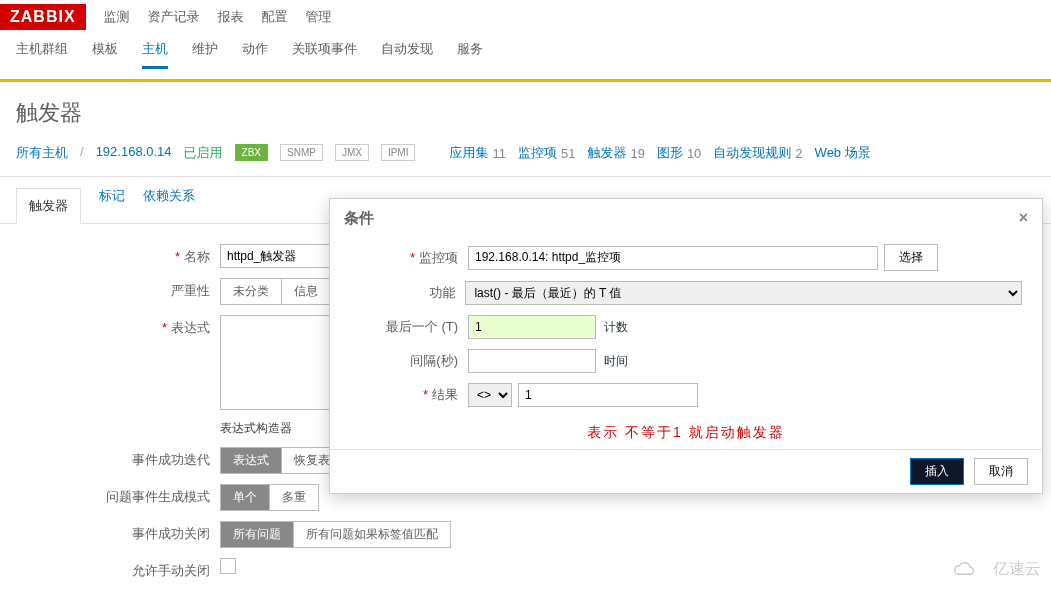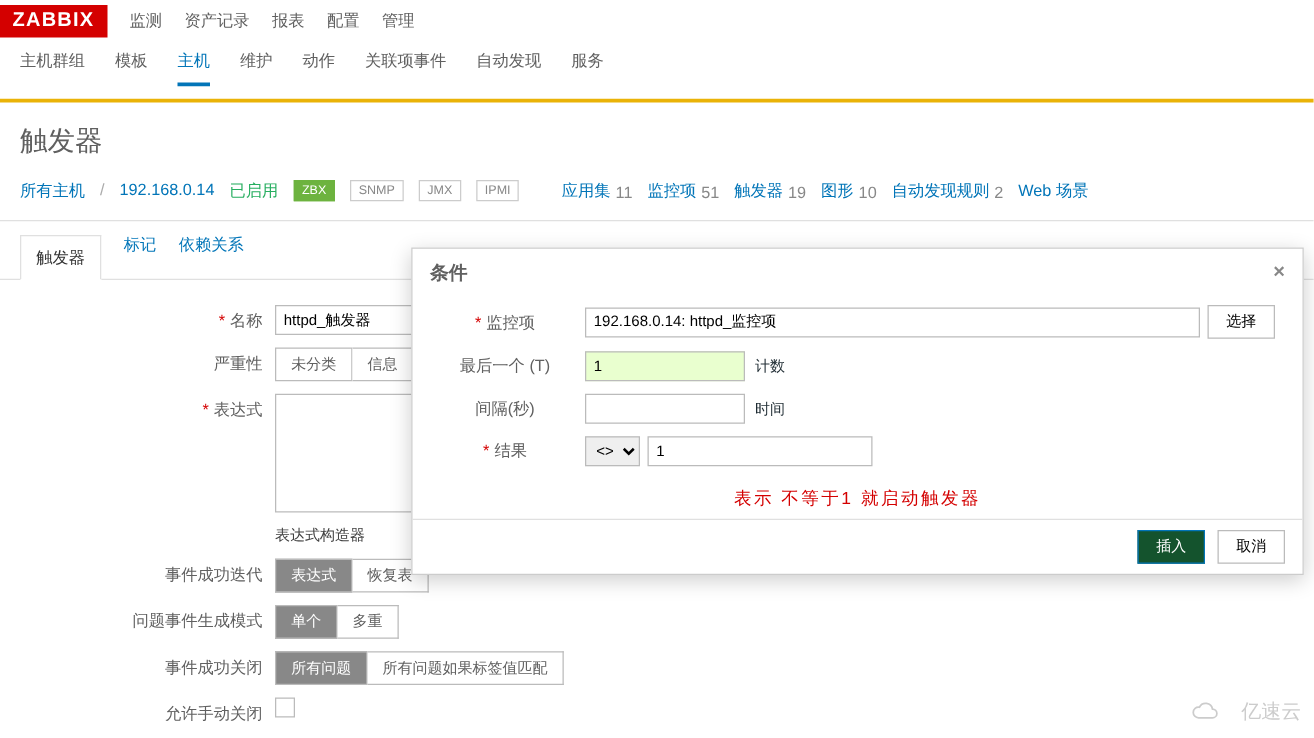"* 监控项" .modal-label { text-align: center -> right }
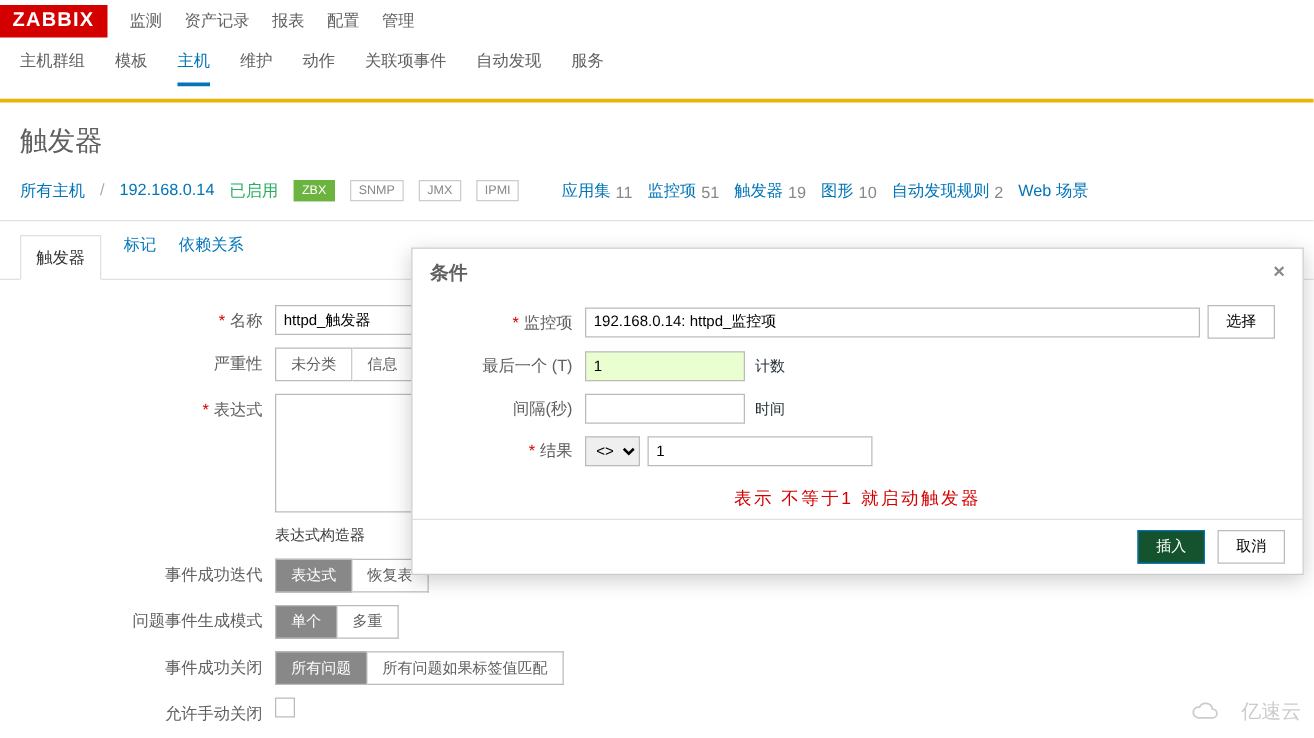"192.168.0.14: httpd_监控项" input.modal-input { width: 492px -> 410px }
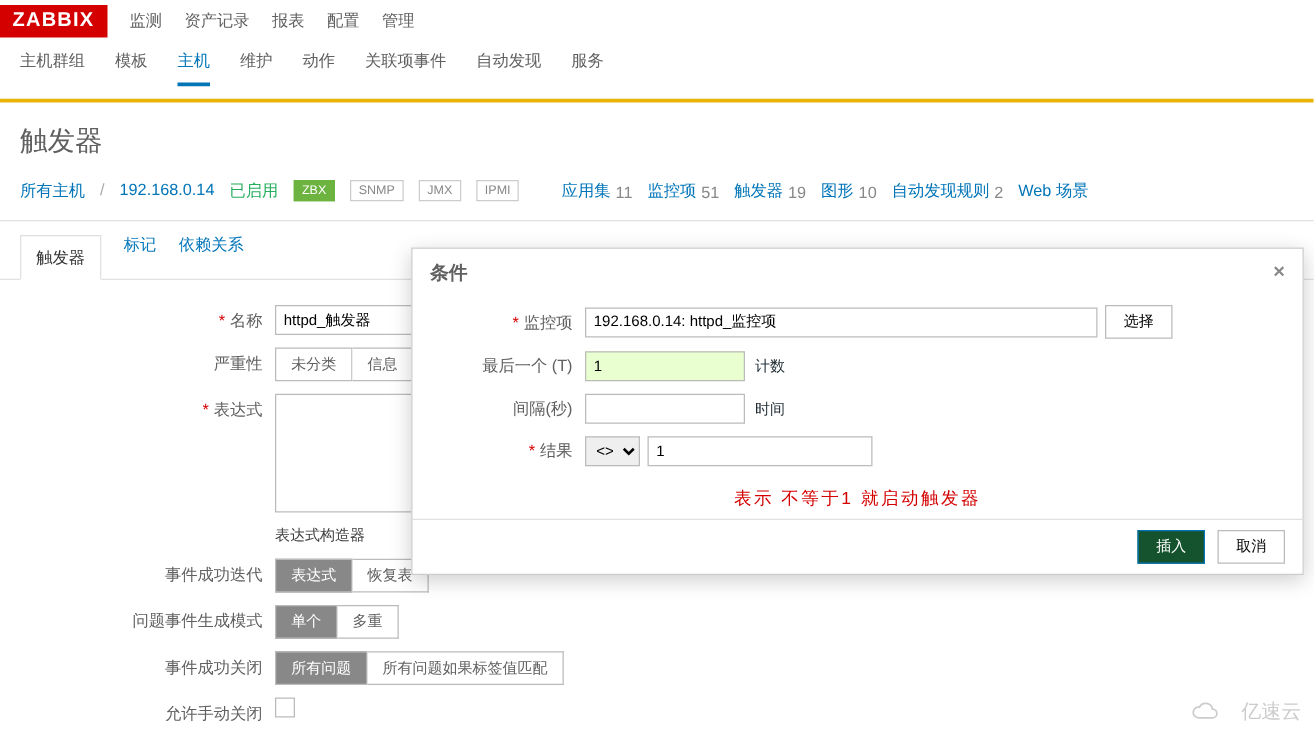"功能" div.modal-row { html: none -> <div> <div>功能</div> <select> <option>last() - 最后（最近）的 T 值</option> </select> </div> }
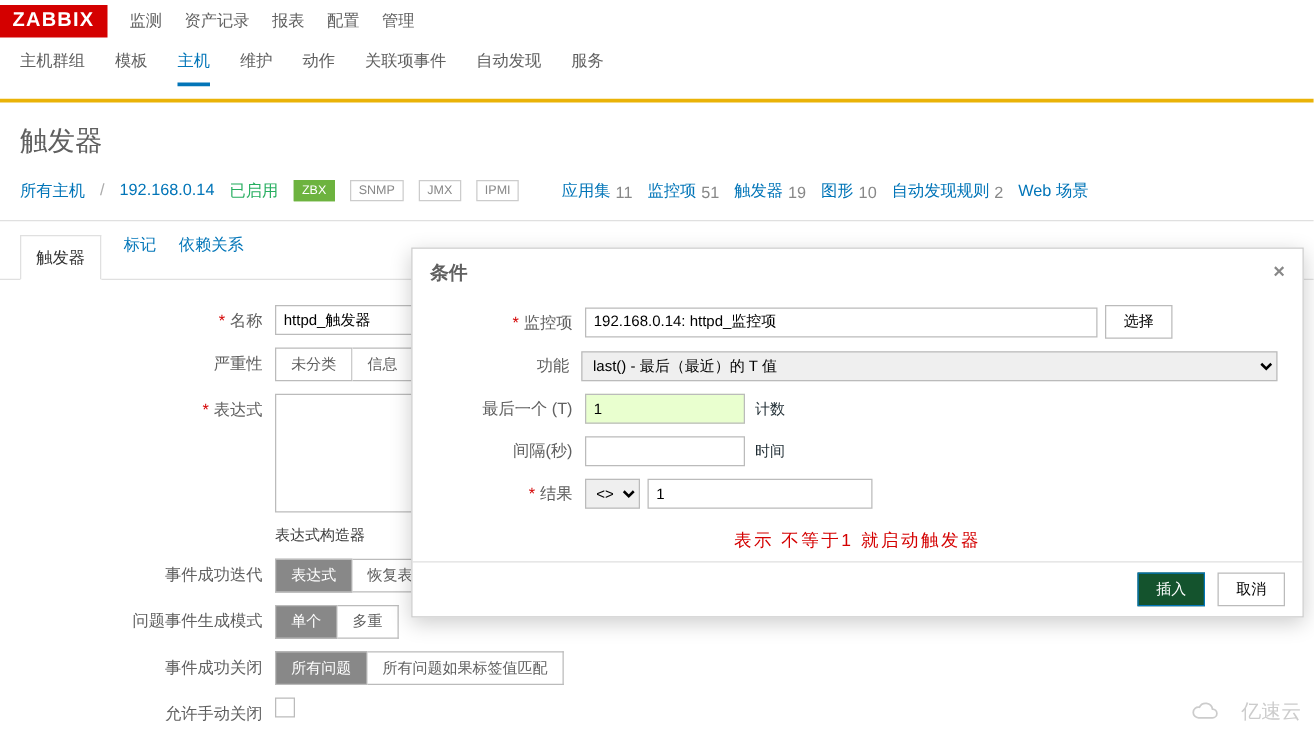"插入" .btn.primary { background: #14532d -> #0f172a }
